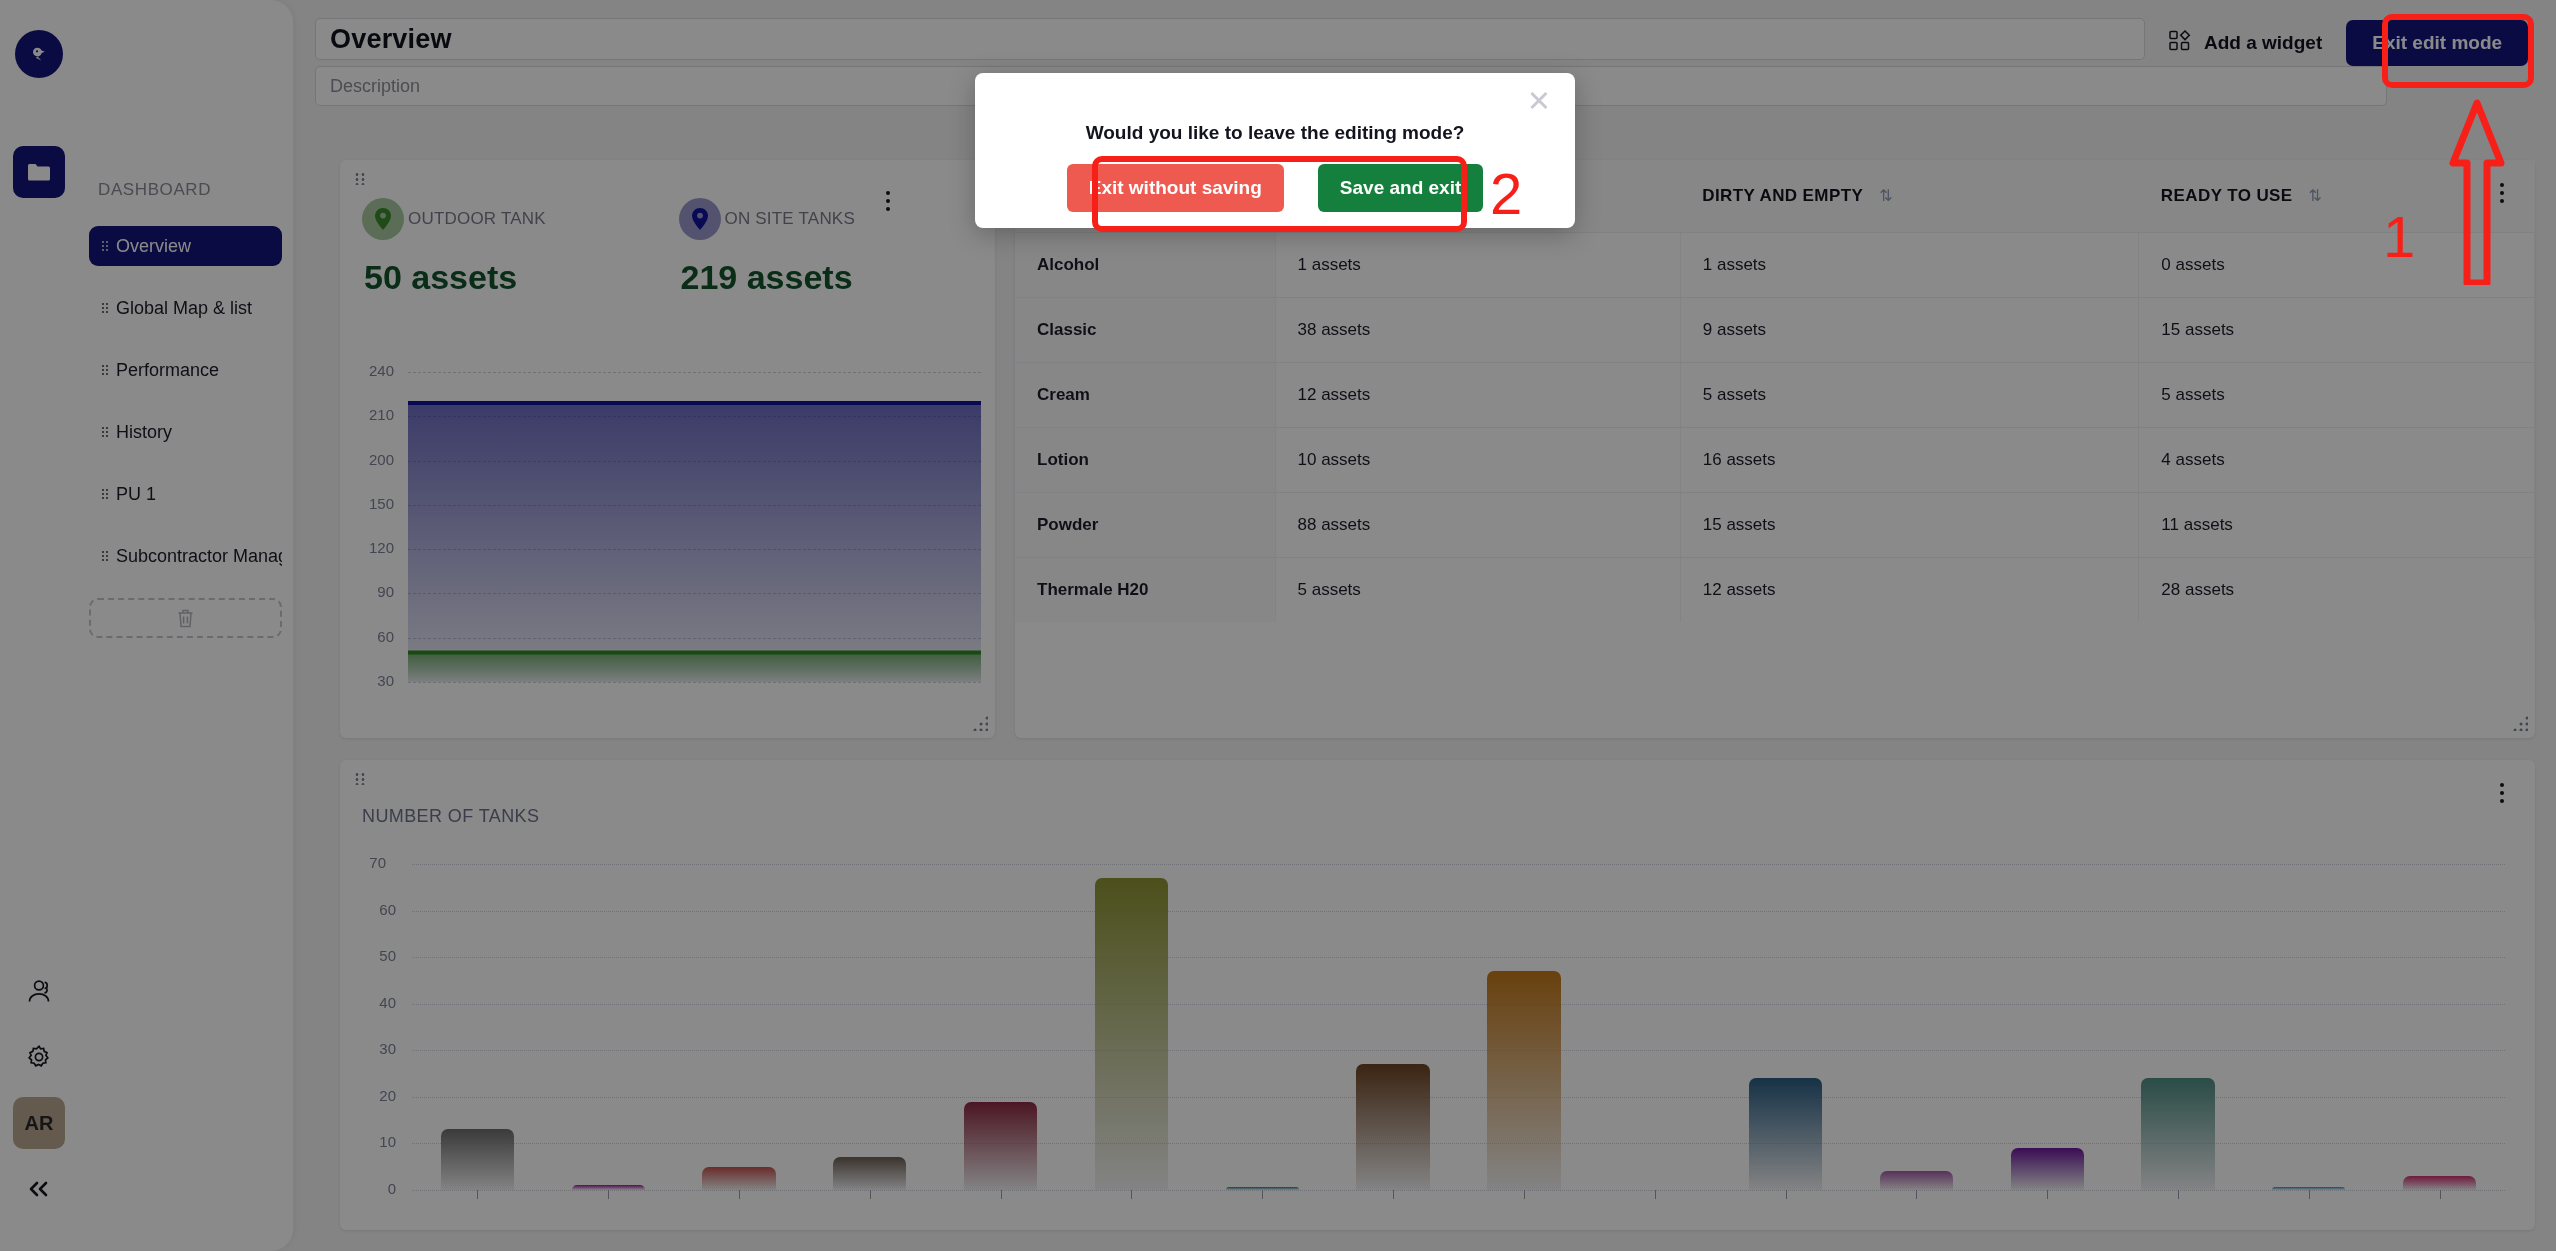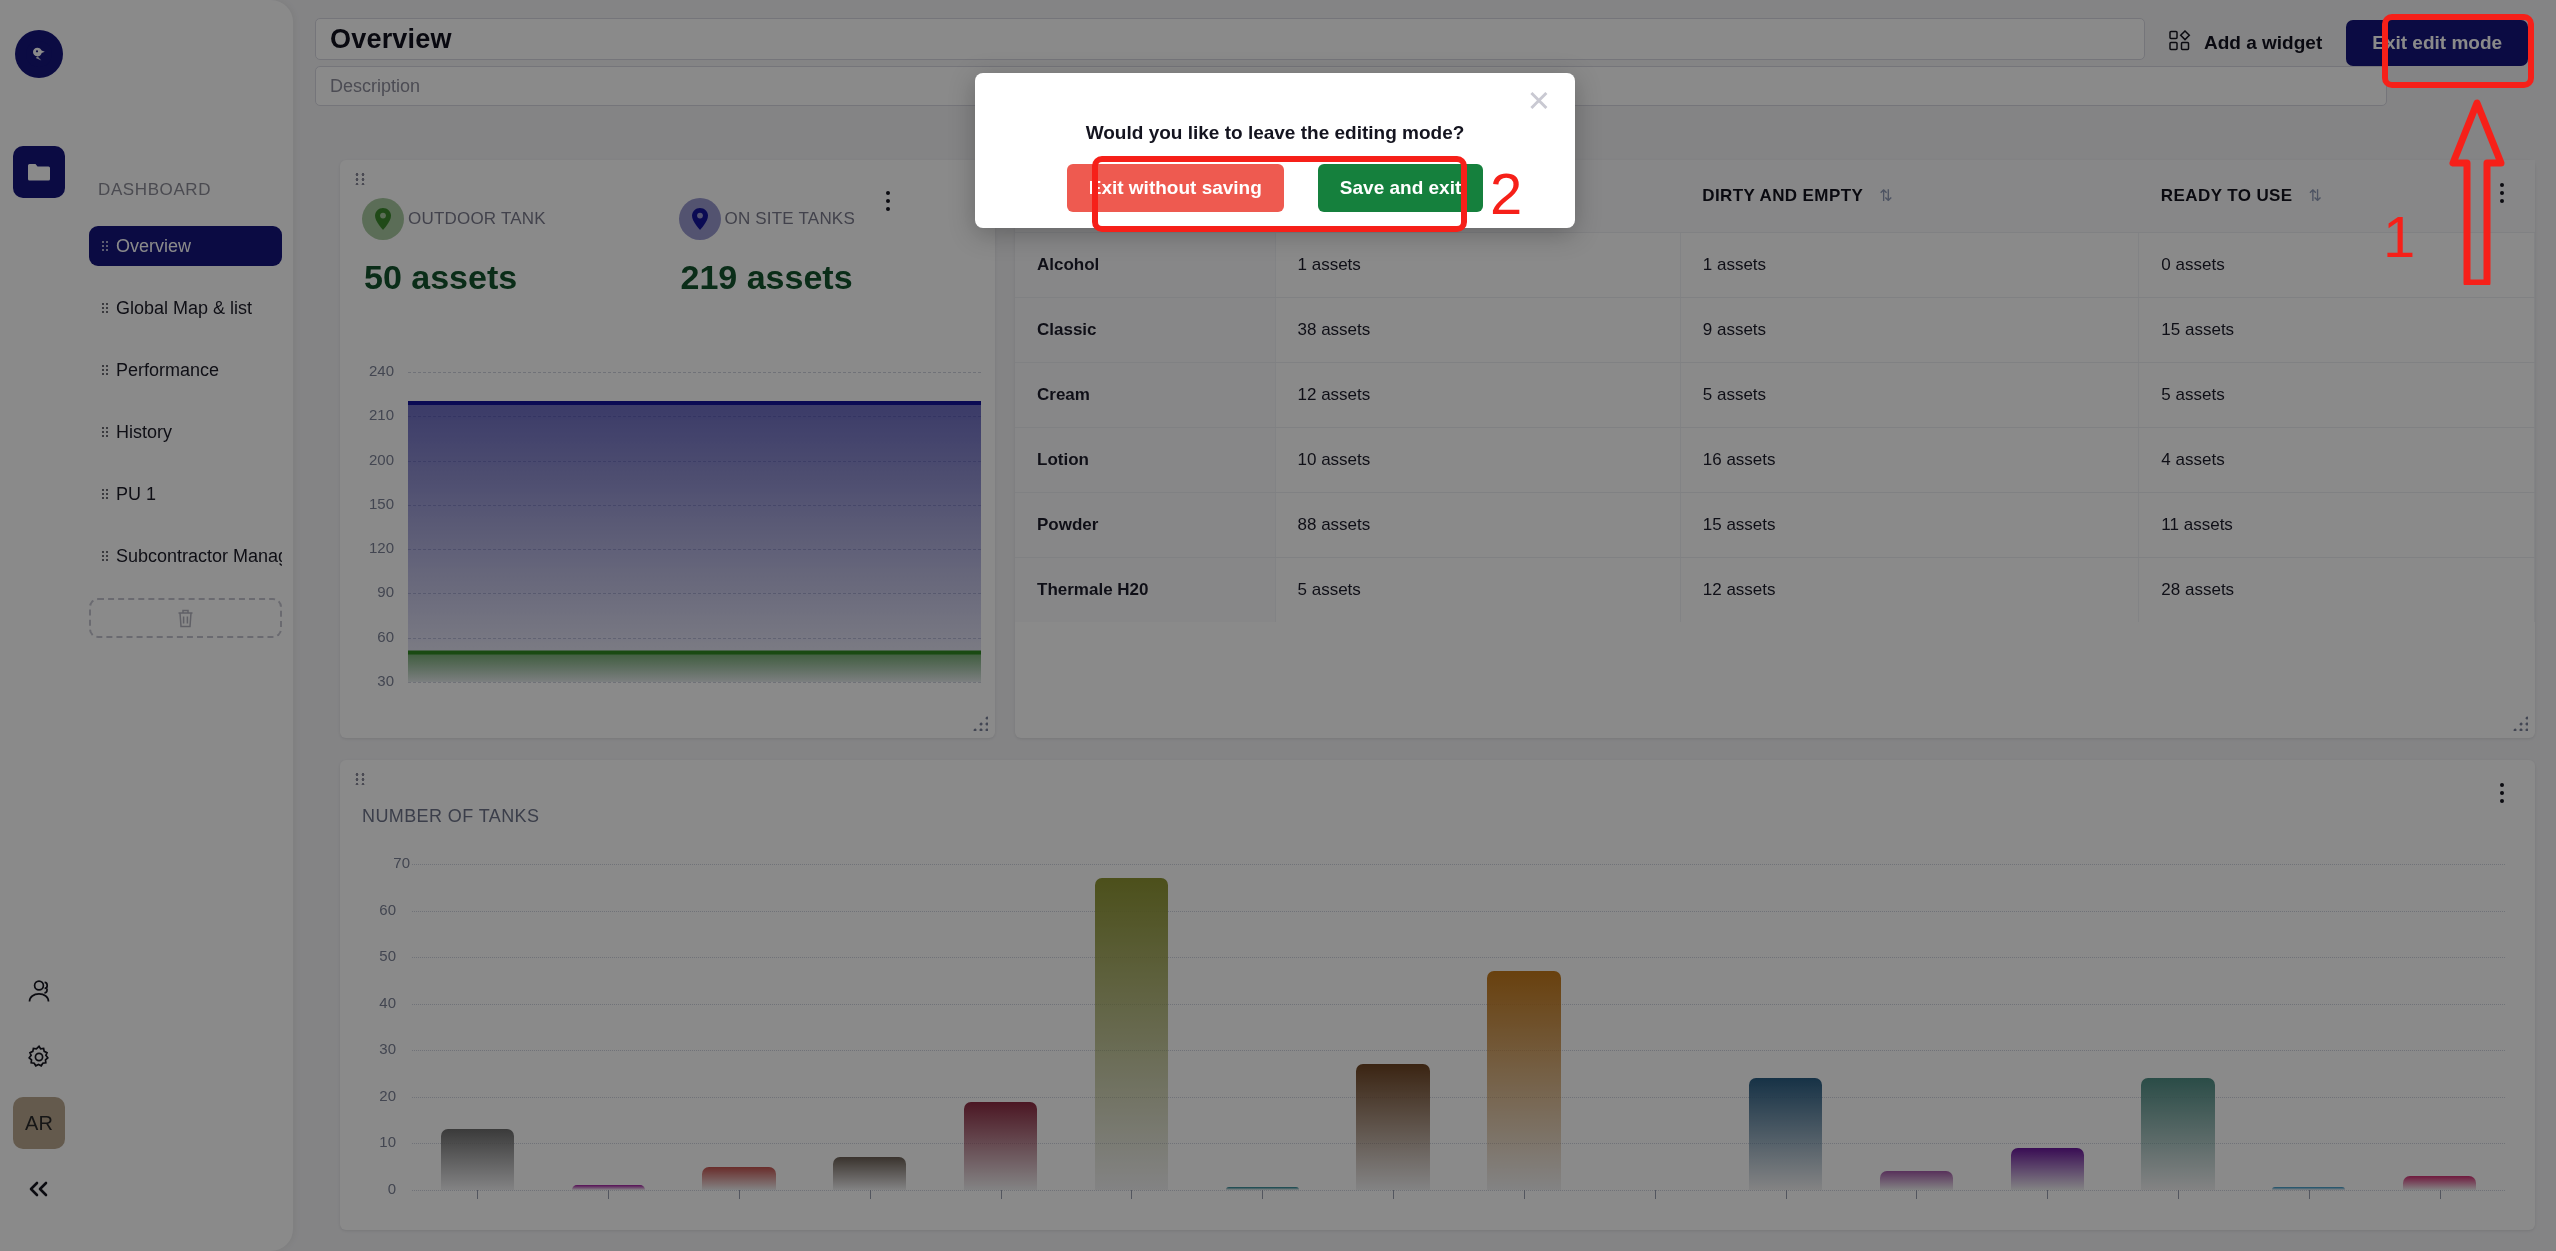"70" div.ax-label { left: 24px -> 0 }
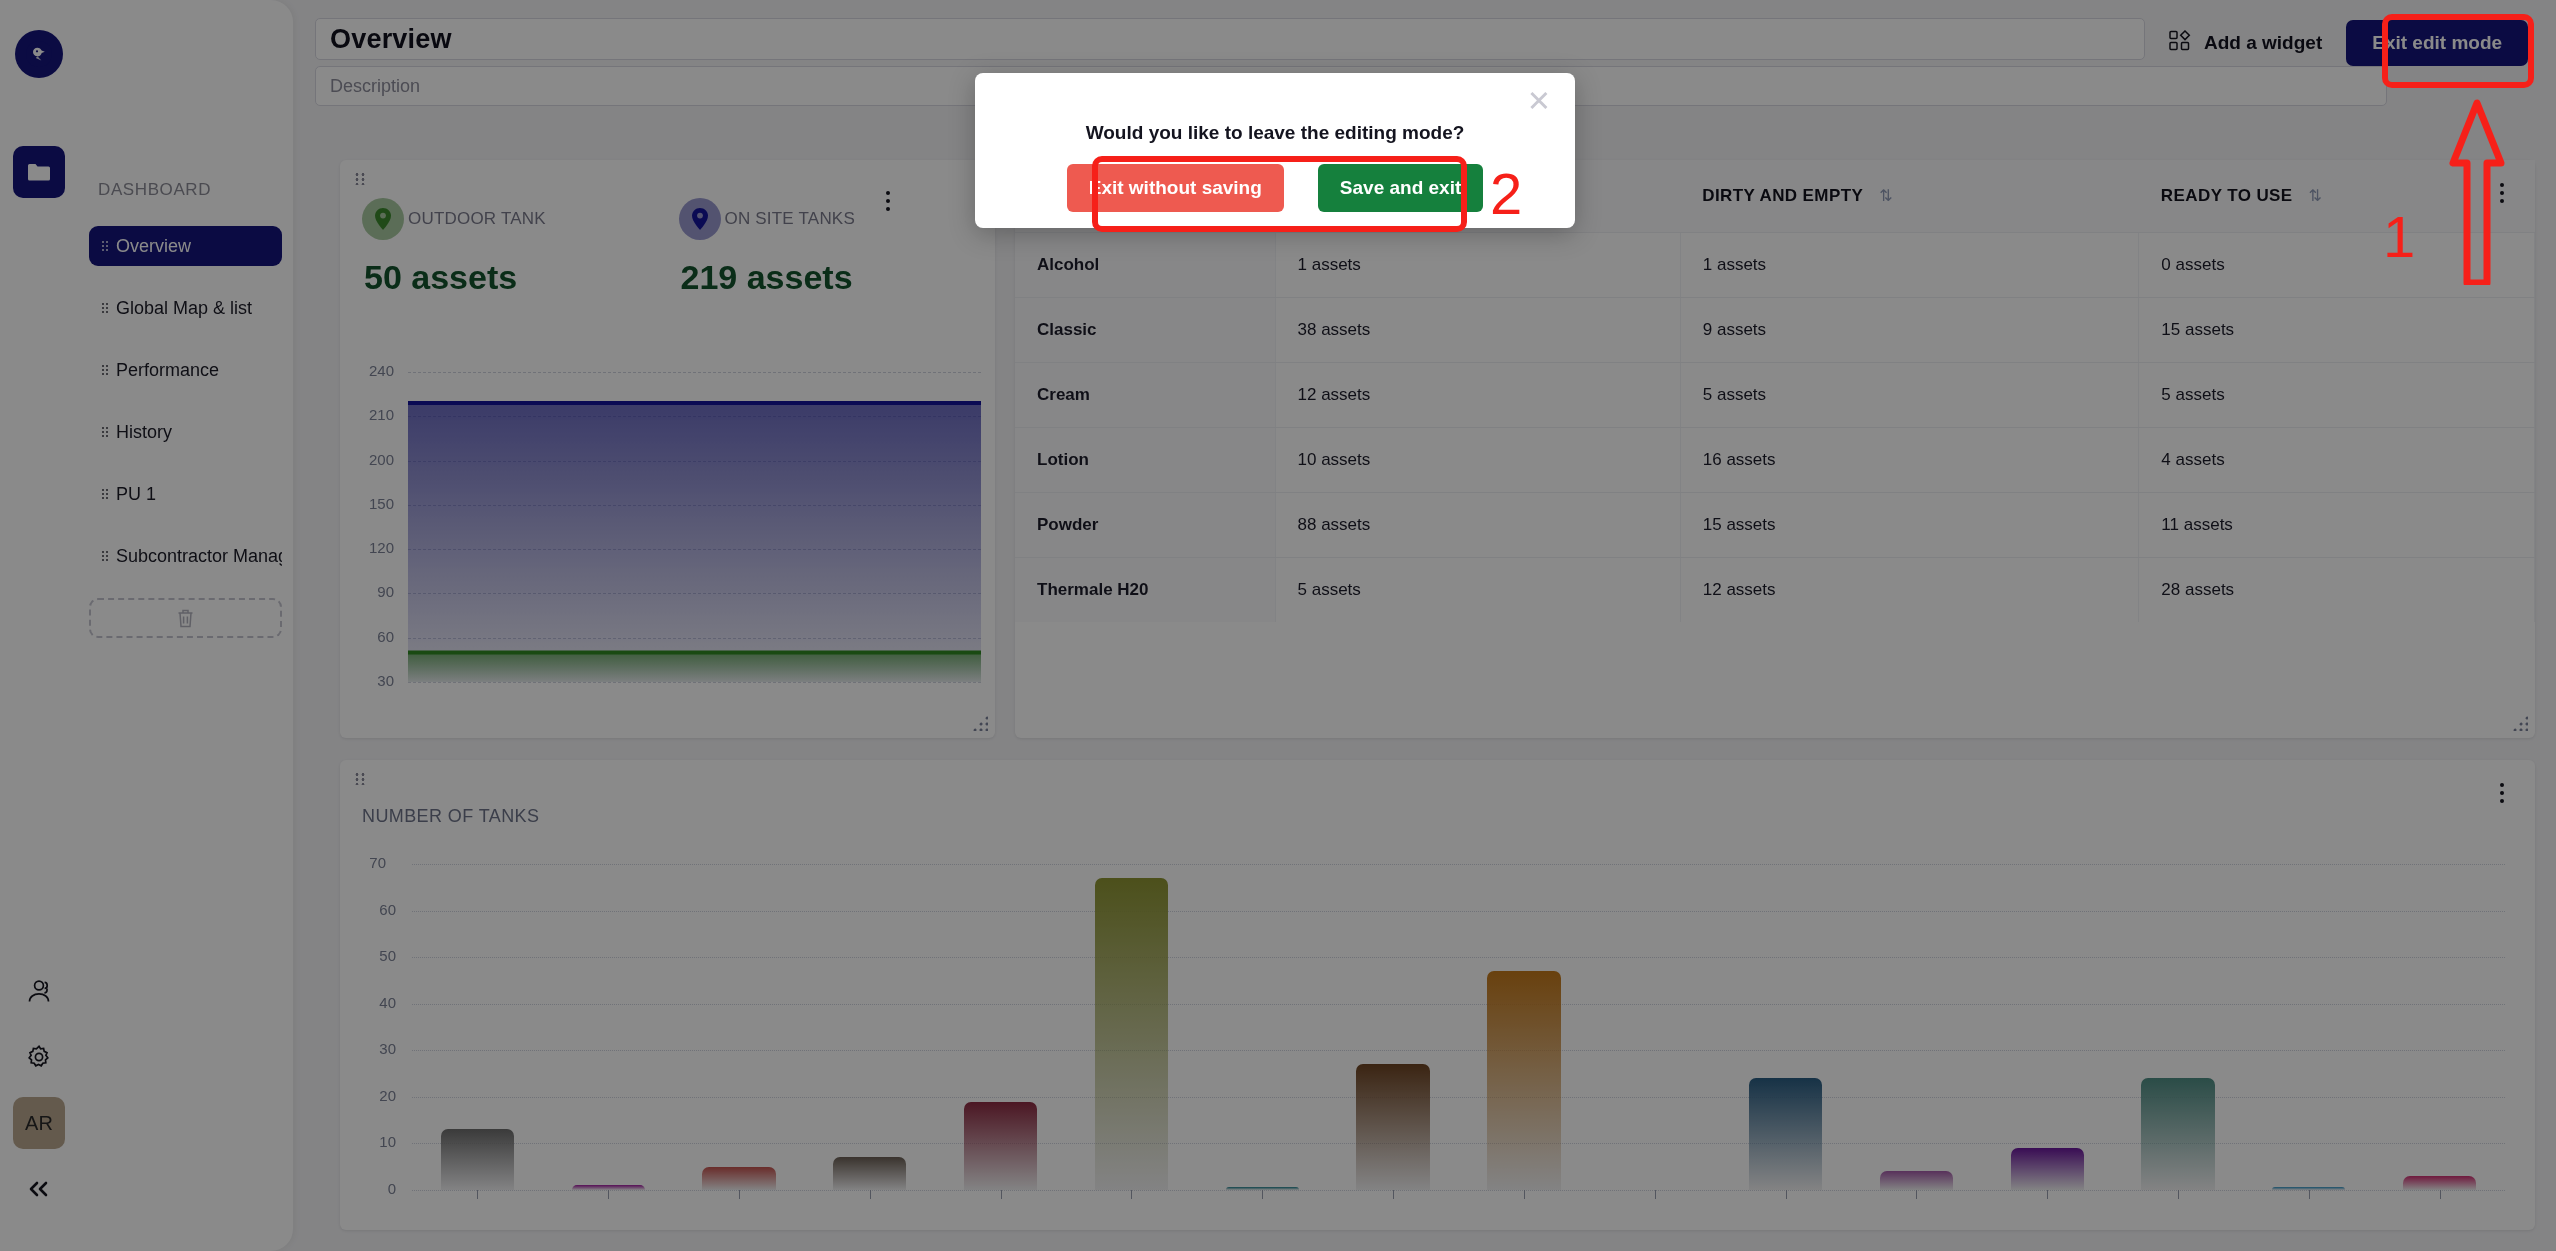"AR" .rail-ar { font-weight: 400 -> 700 }
